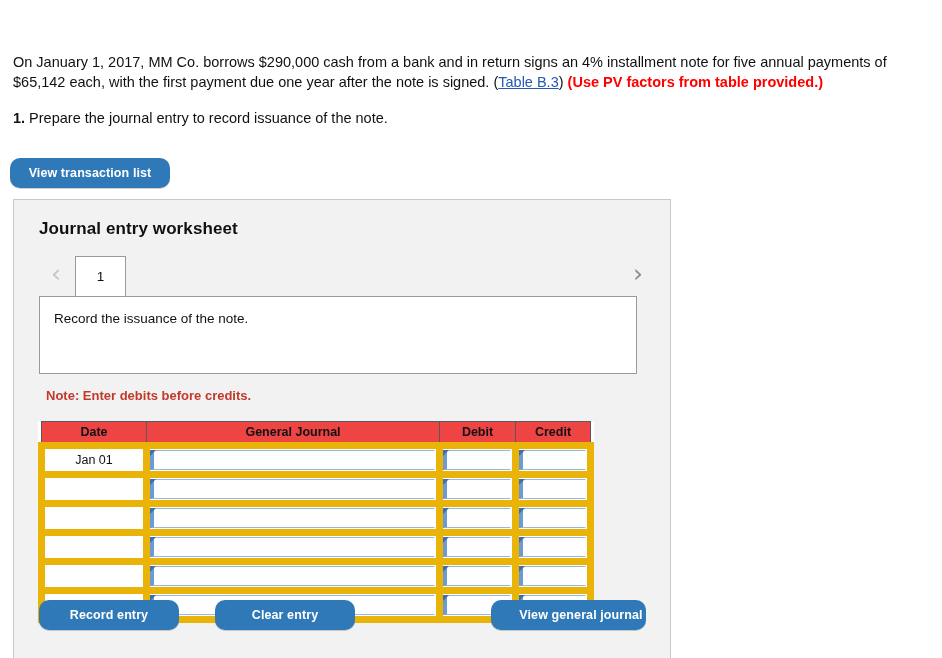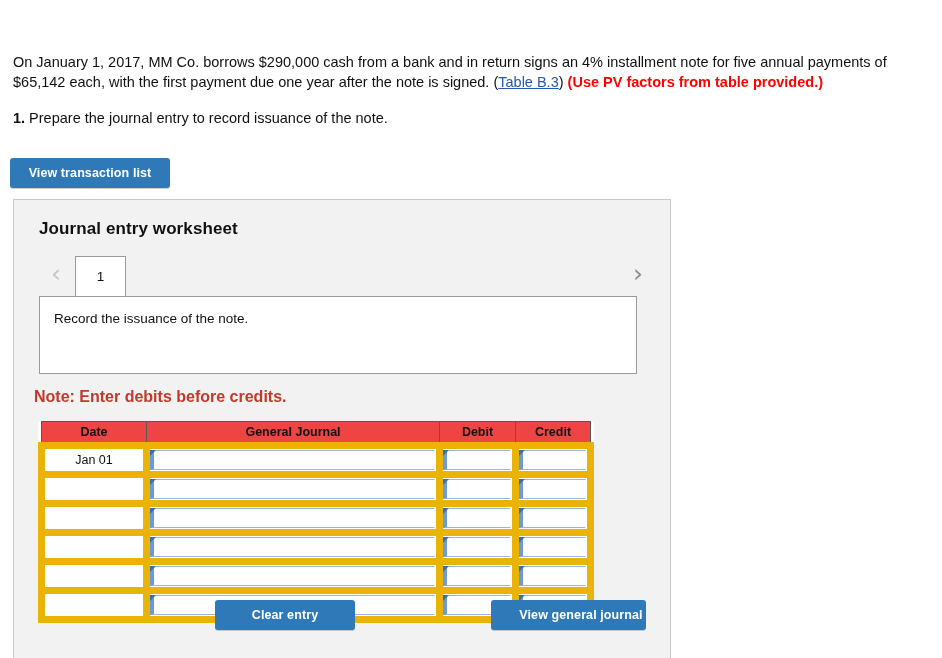"View transaction list" .btn { border-radius: 3px -> 10px }
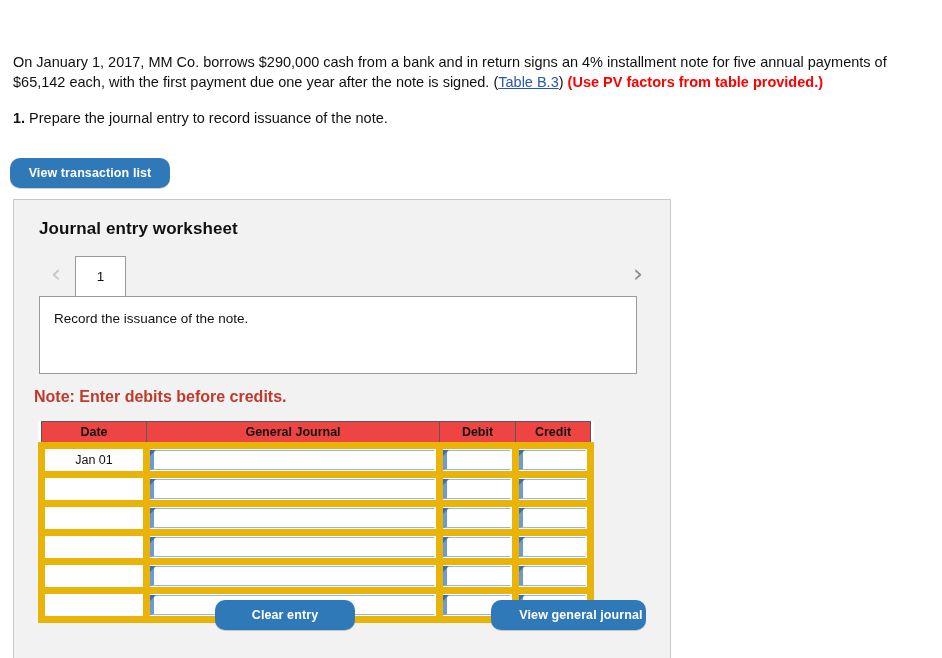"Note: Enter debits before credits." .note { font-size: 16px -> 13px; left: 20px -> 32px }
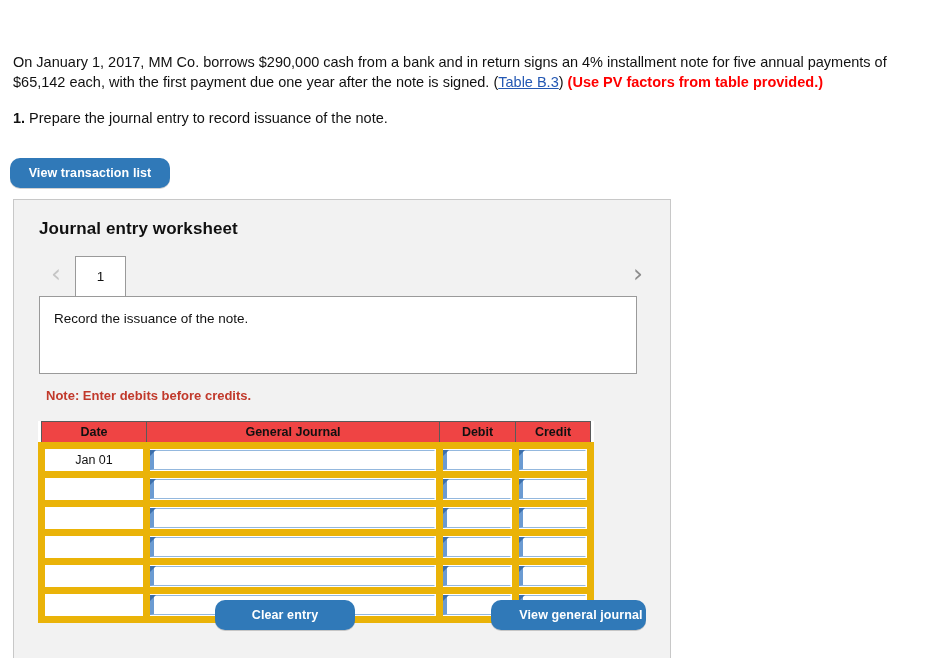"Record entry" button.btn { html: none -> <button>Record entry</button> }
